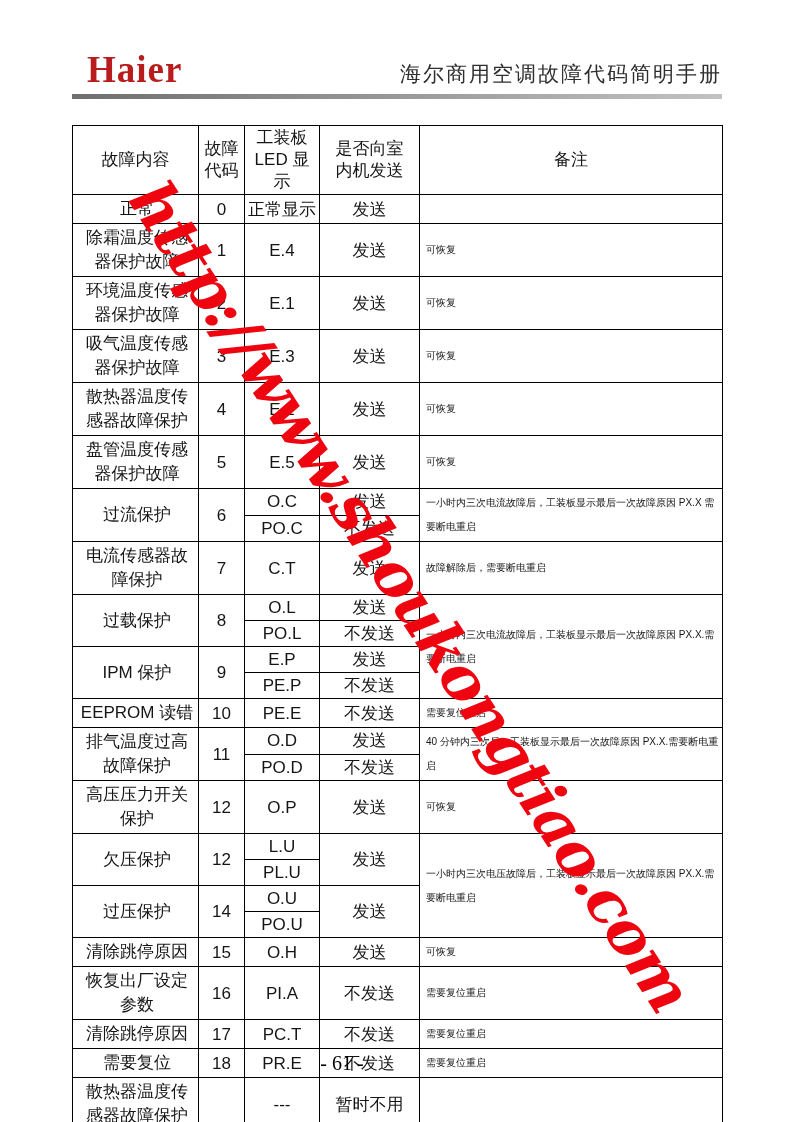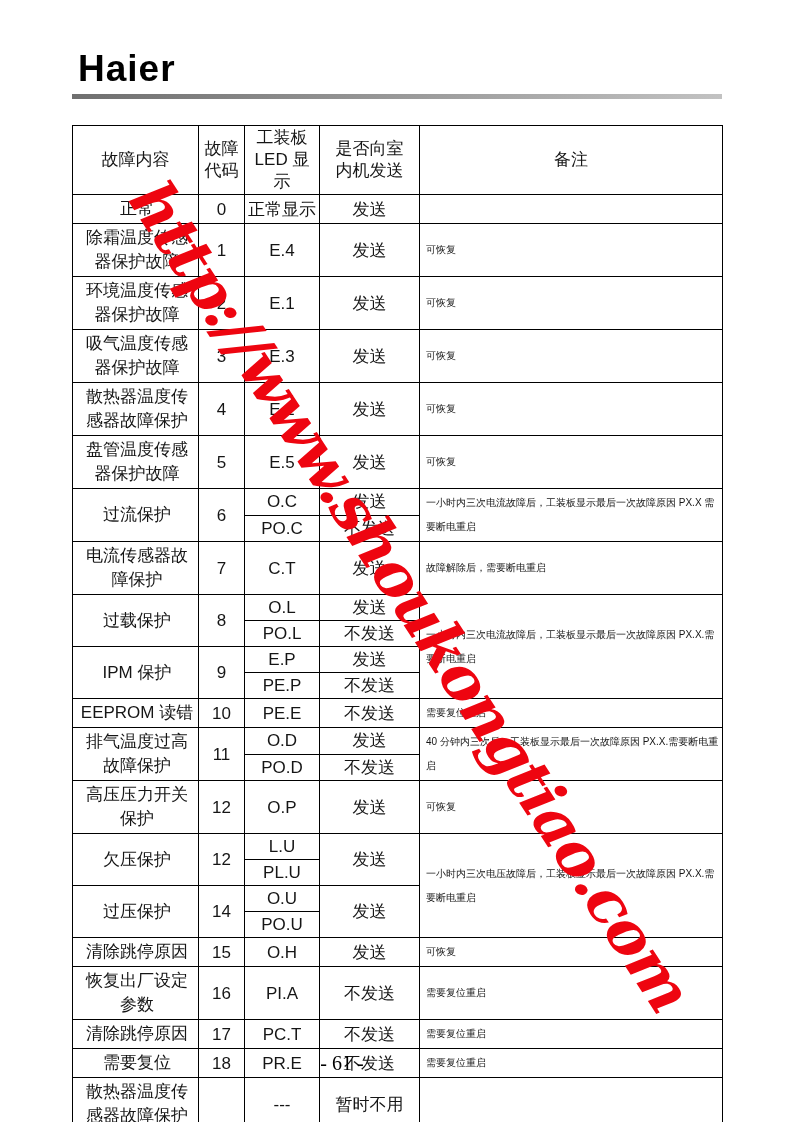"Haier" .logo { color: #000000 -> #b91c1c; font-family: Liberation Sans, sans-serif -> Liberation Serif, serif; left: 6px -> 15px }
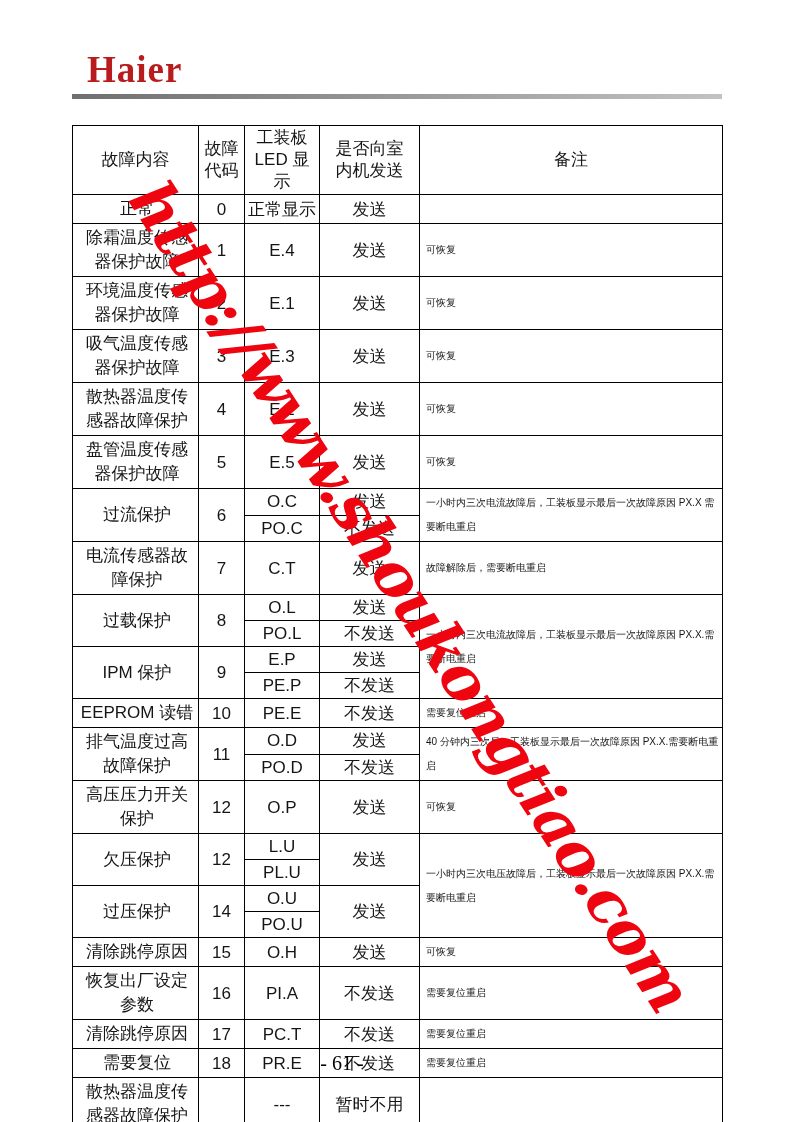"海尔商用空调故障代码简明手册" div.doc-title { html: none -> <div>海尔商用空调故障代码简明手册</div> }
